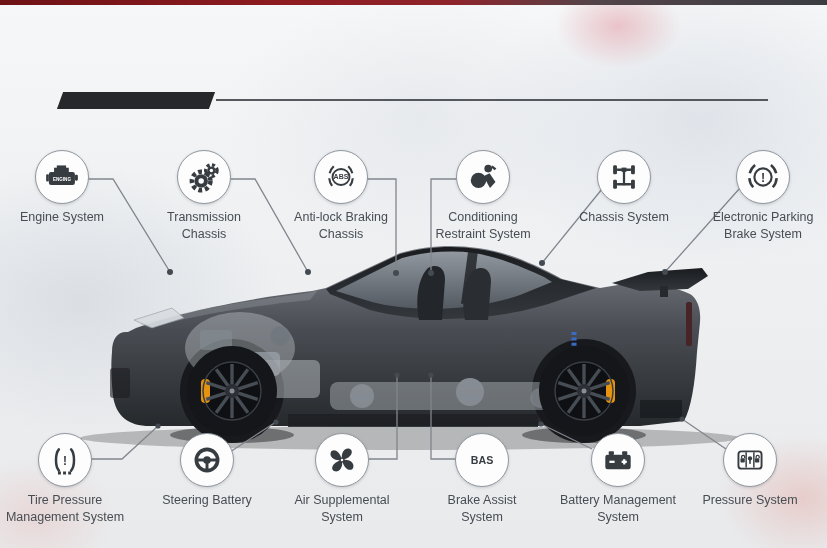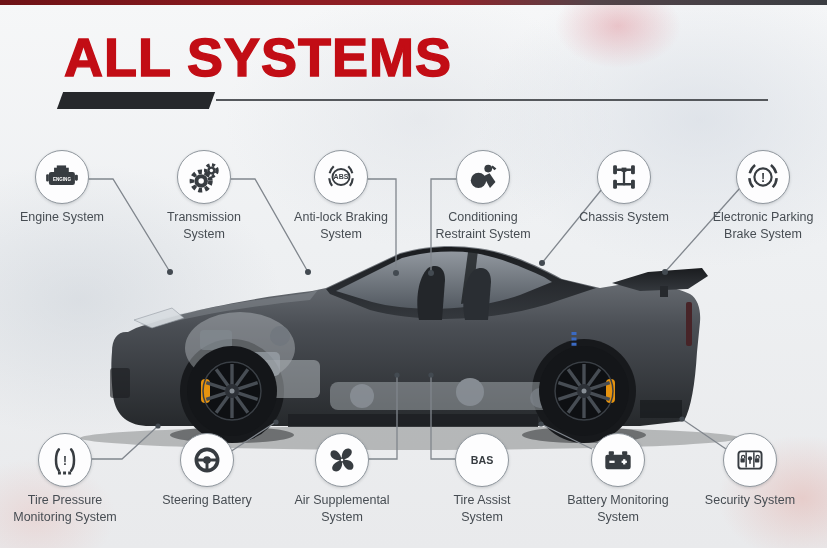"ALL SYSTEMS" h1.title { html: <h1>ALL SYSTEMS</h1> -> none }
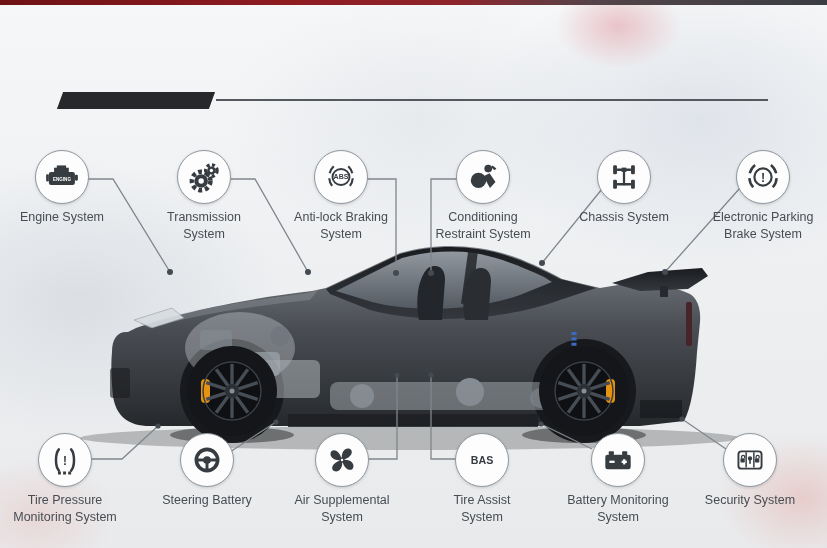"Transmission System" div.label { text: System -> Chassis }
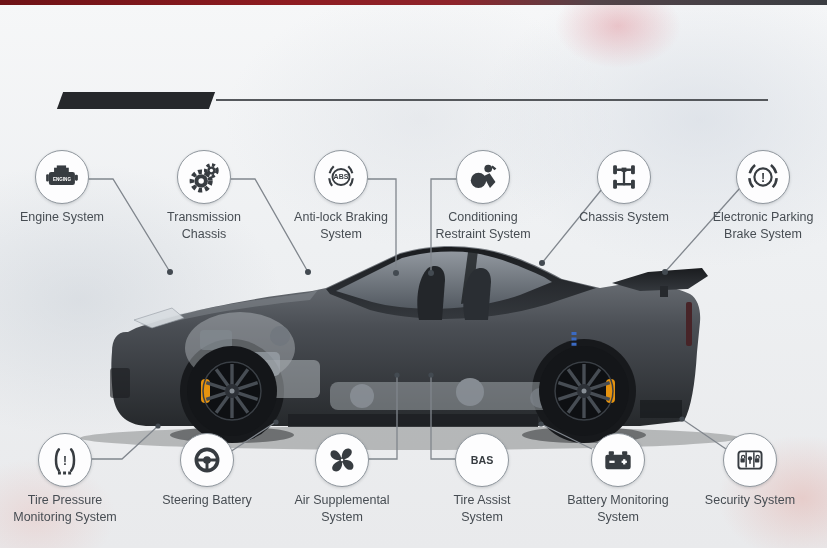"Anti-lock Braking System" div.label { text: System -> Chassis }
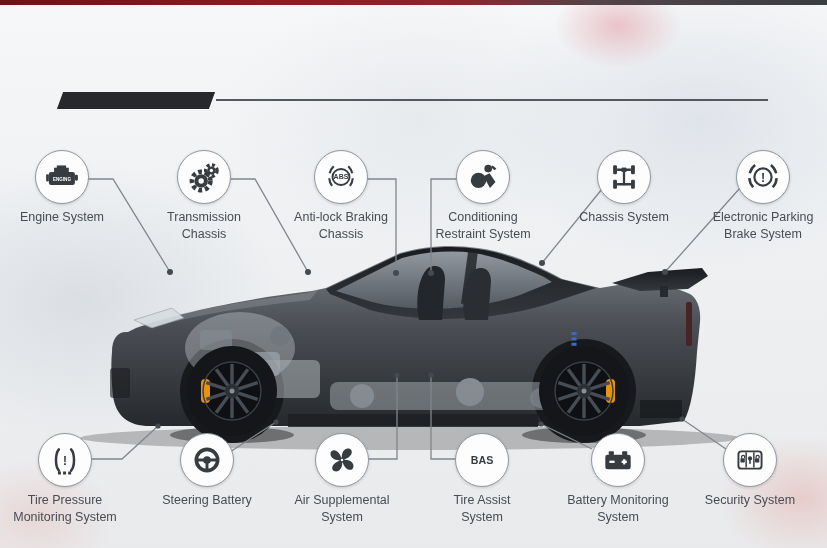"Tire Pressure Monitoring System" div.label { text: Monitoring -> Management }
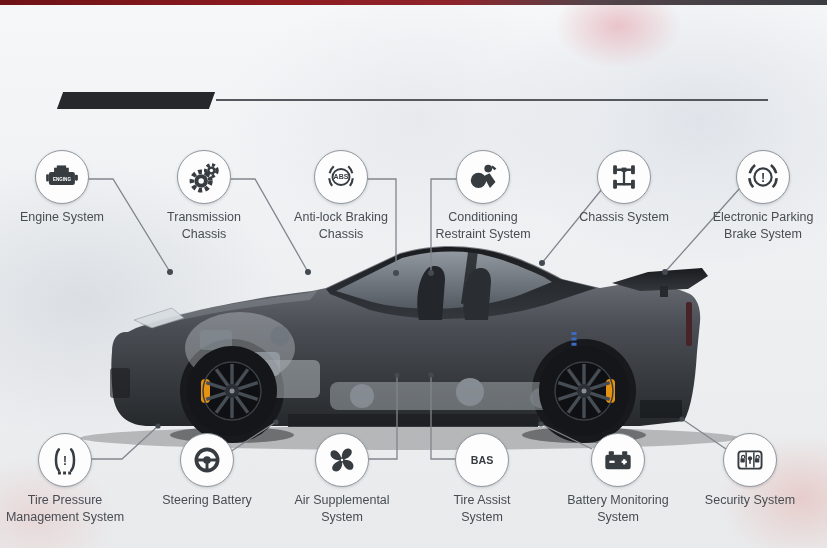"Tire Assist System" div.label { text: Tire -> Brake }
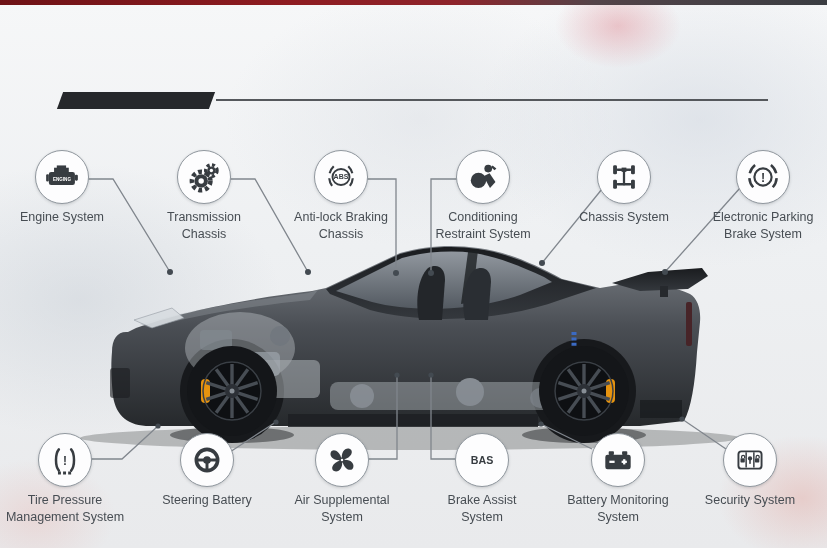"Battery Monitoring System" div.label { text: Monitoring -> Management }
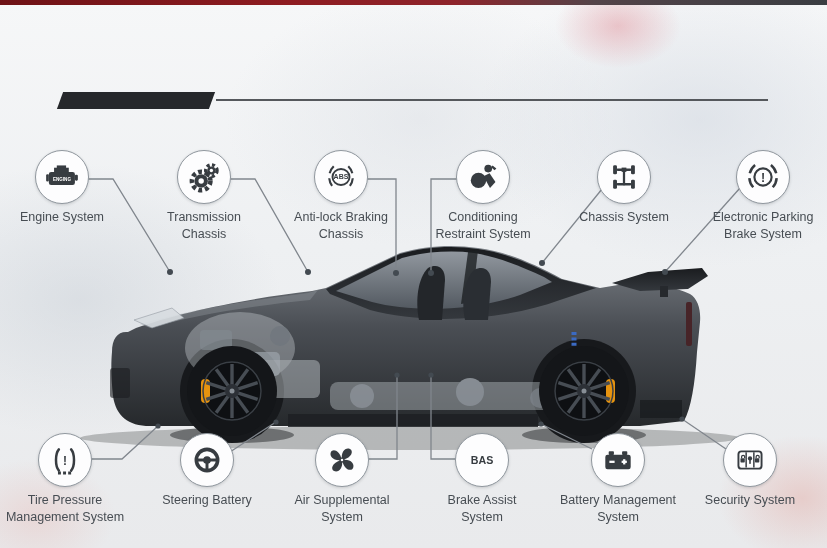"Security System" div.label { text: Security -> Pressure }
